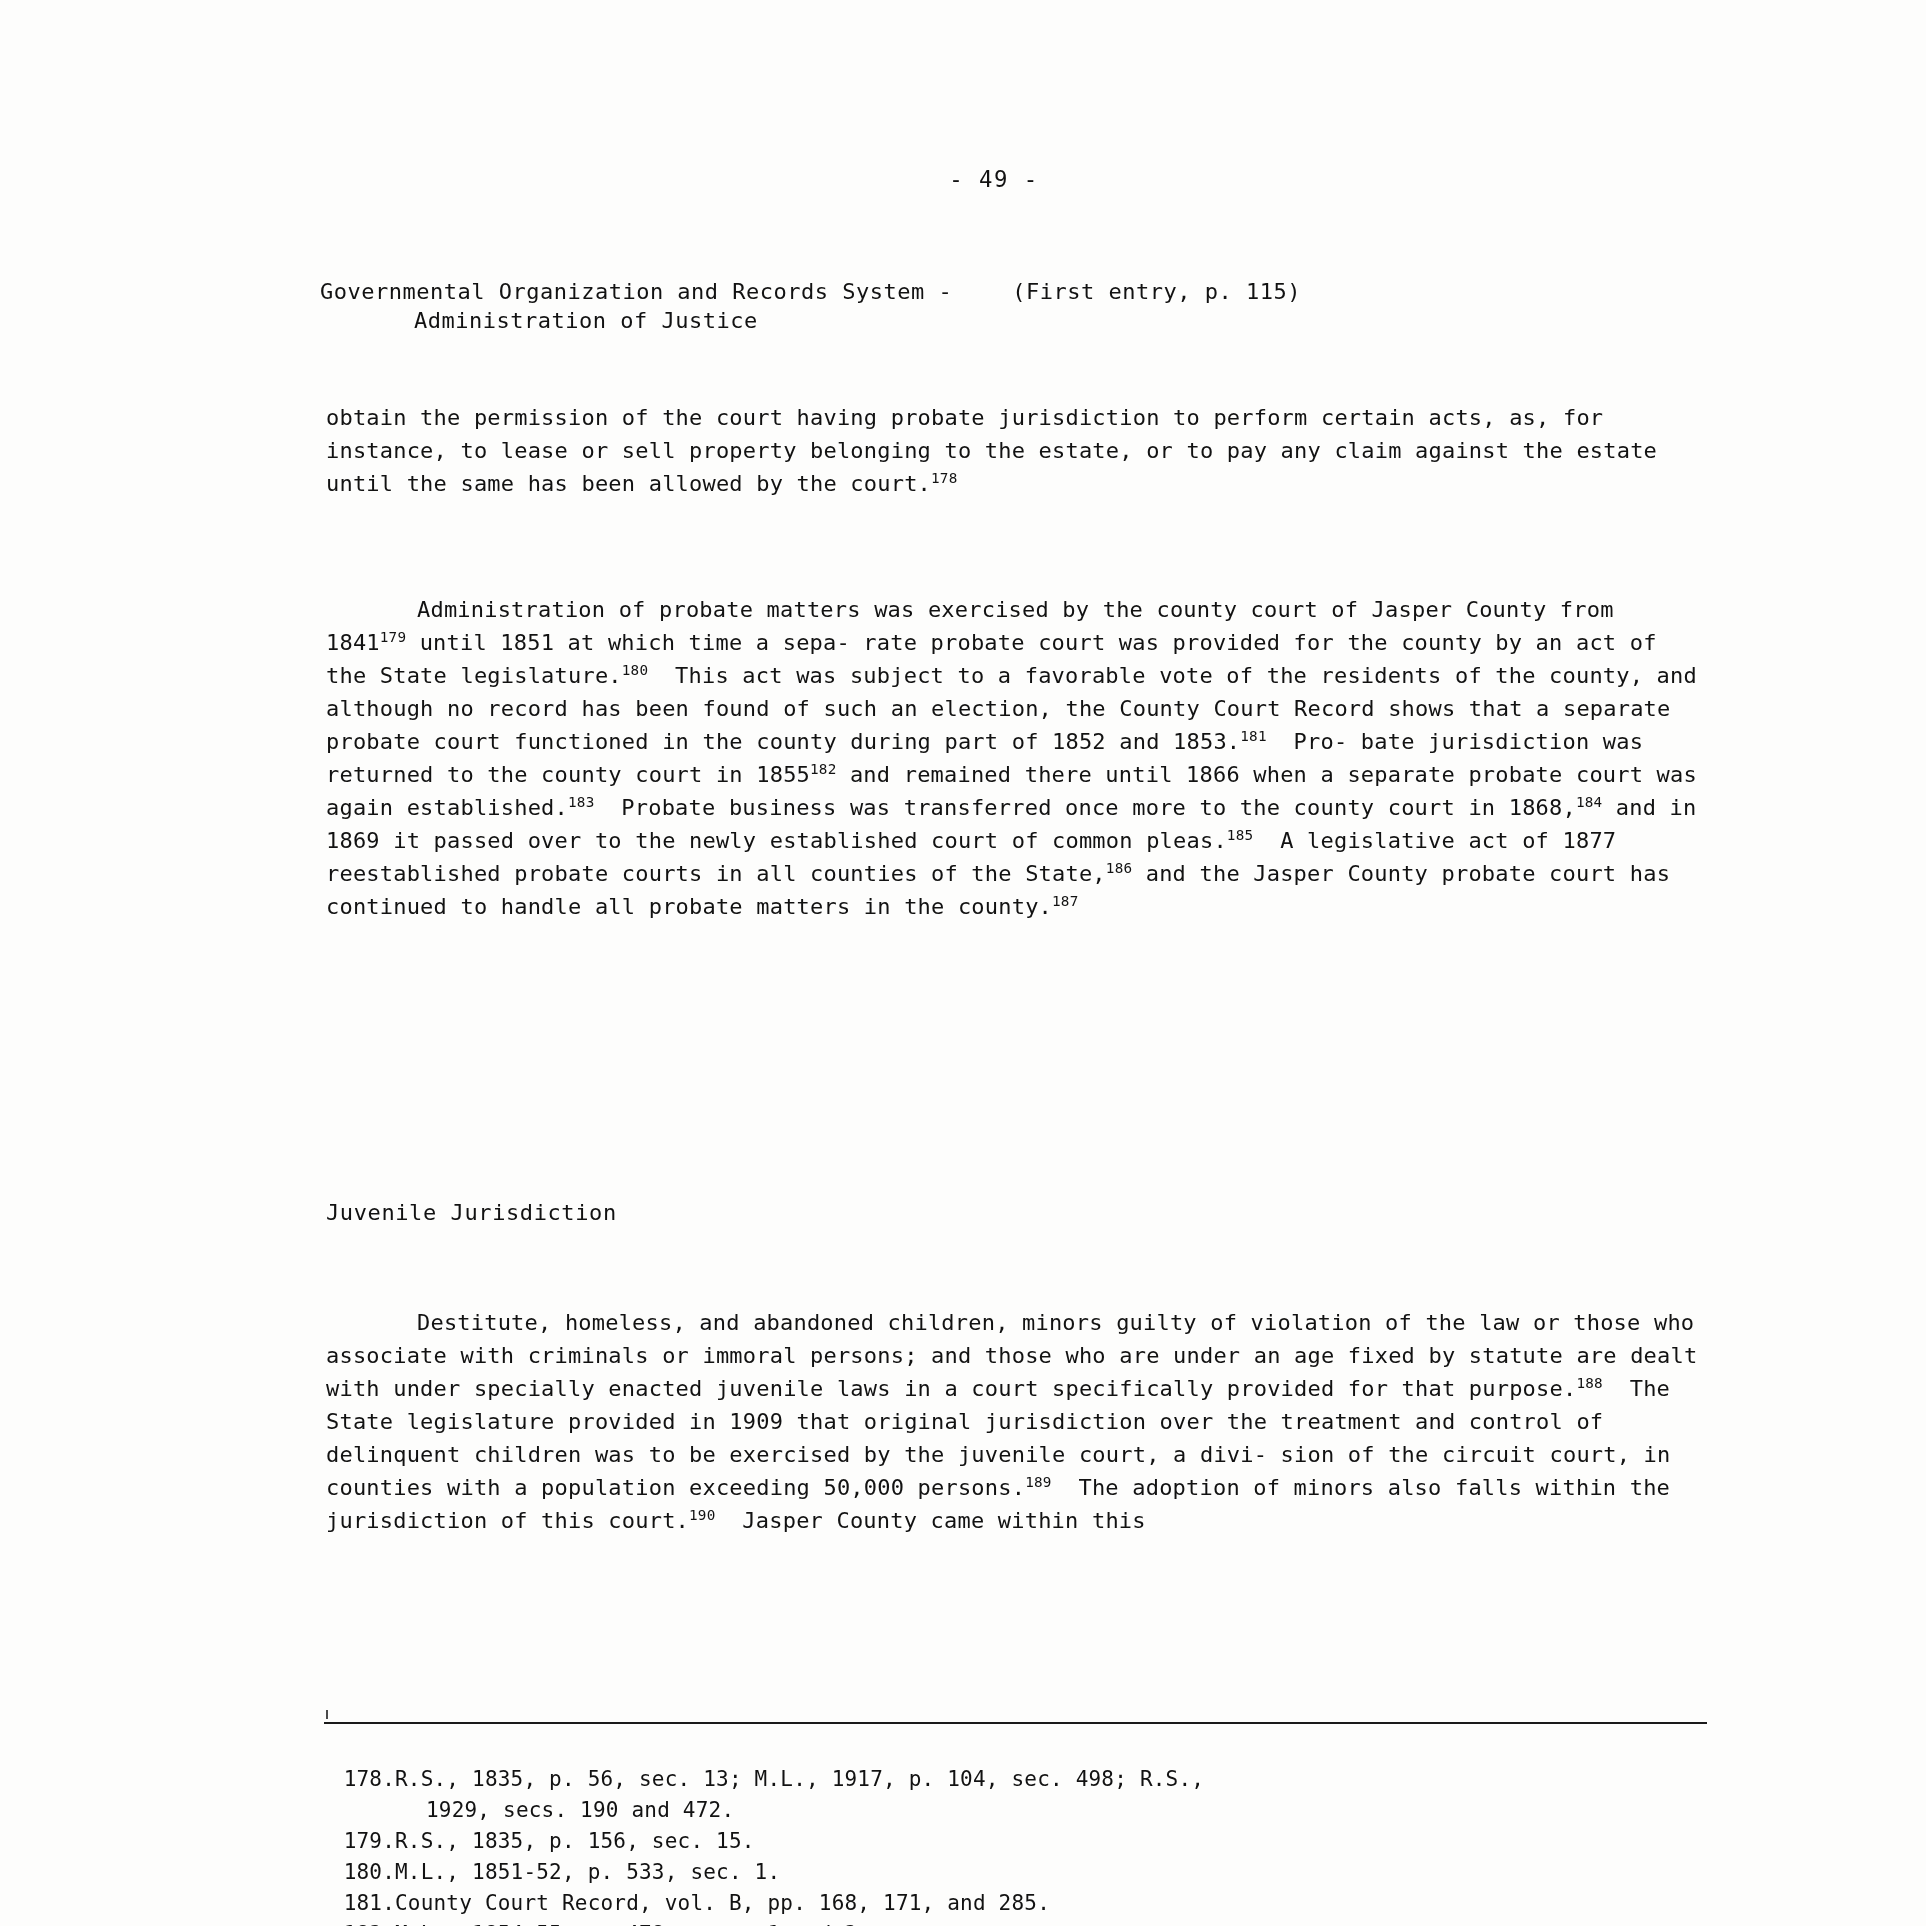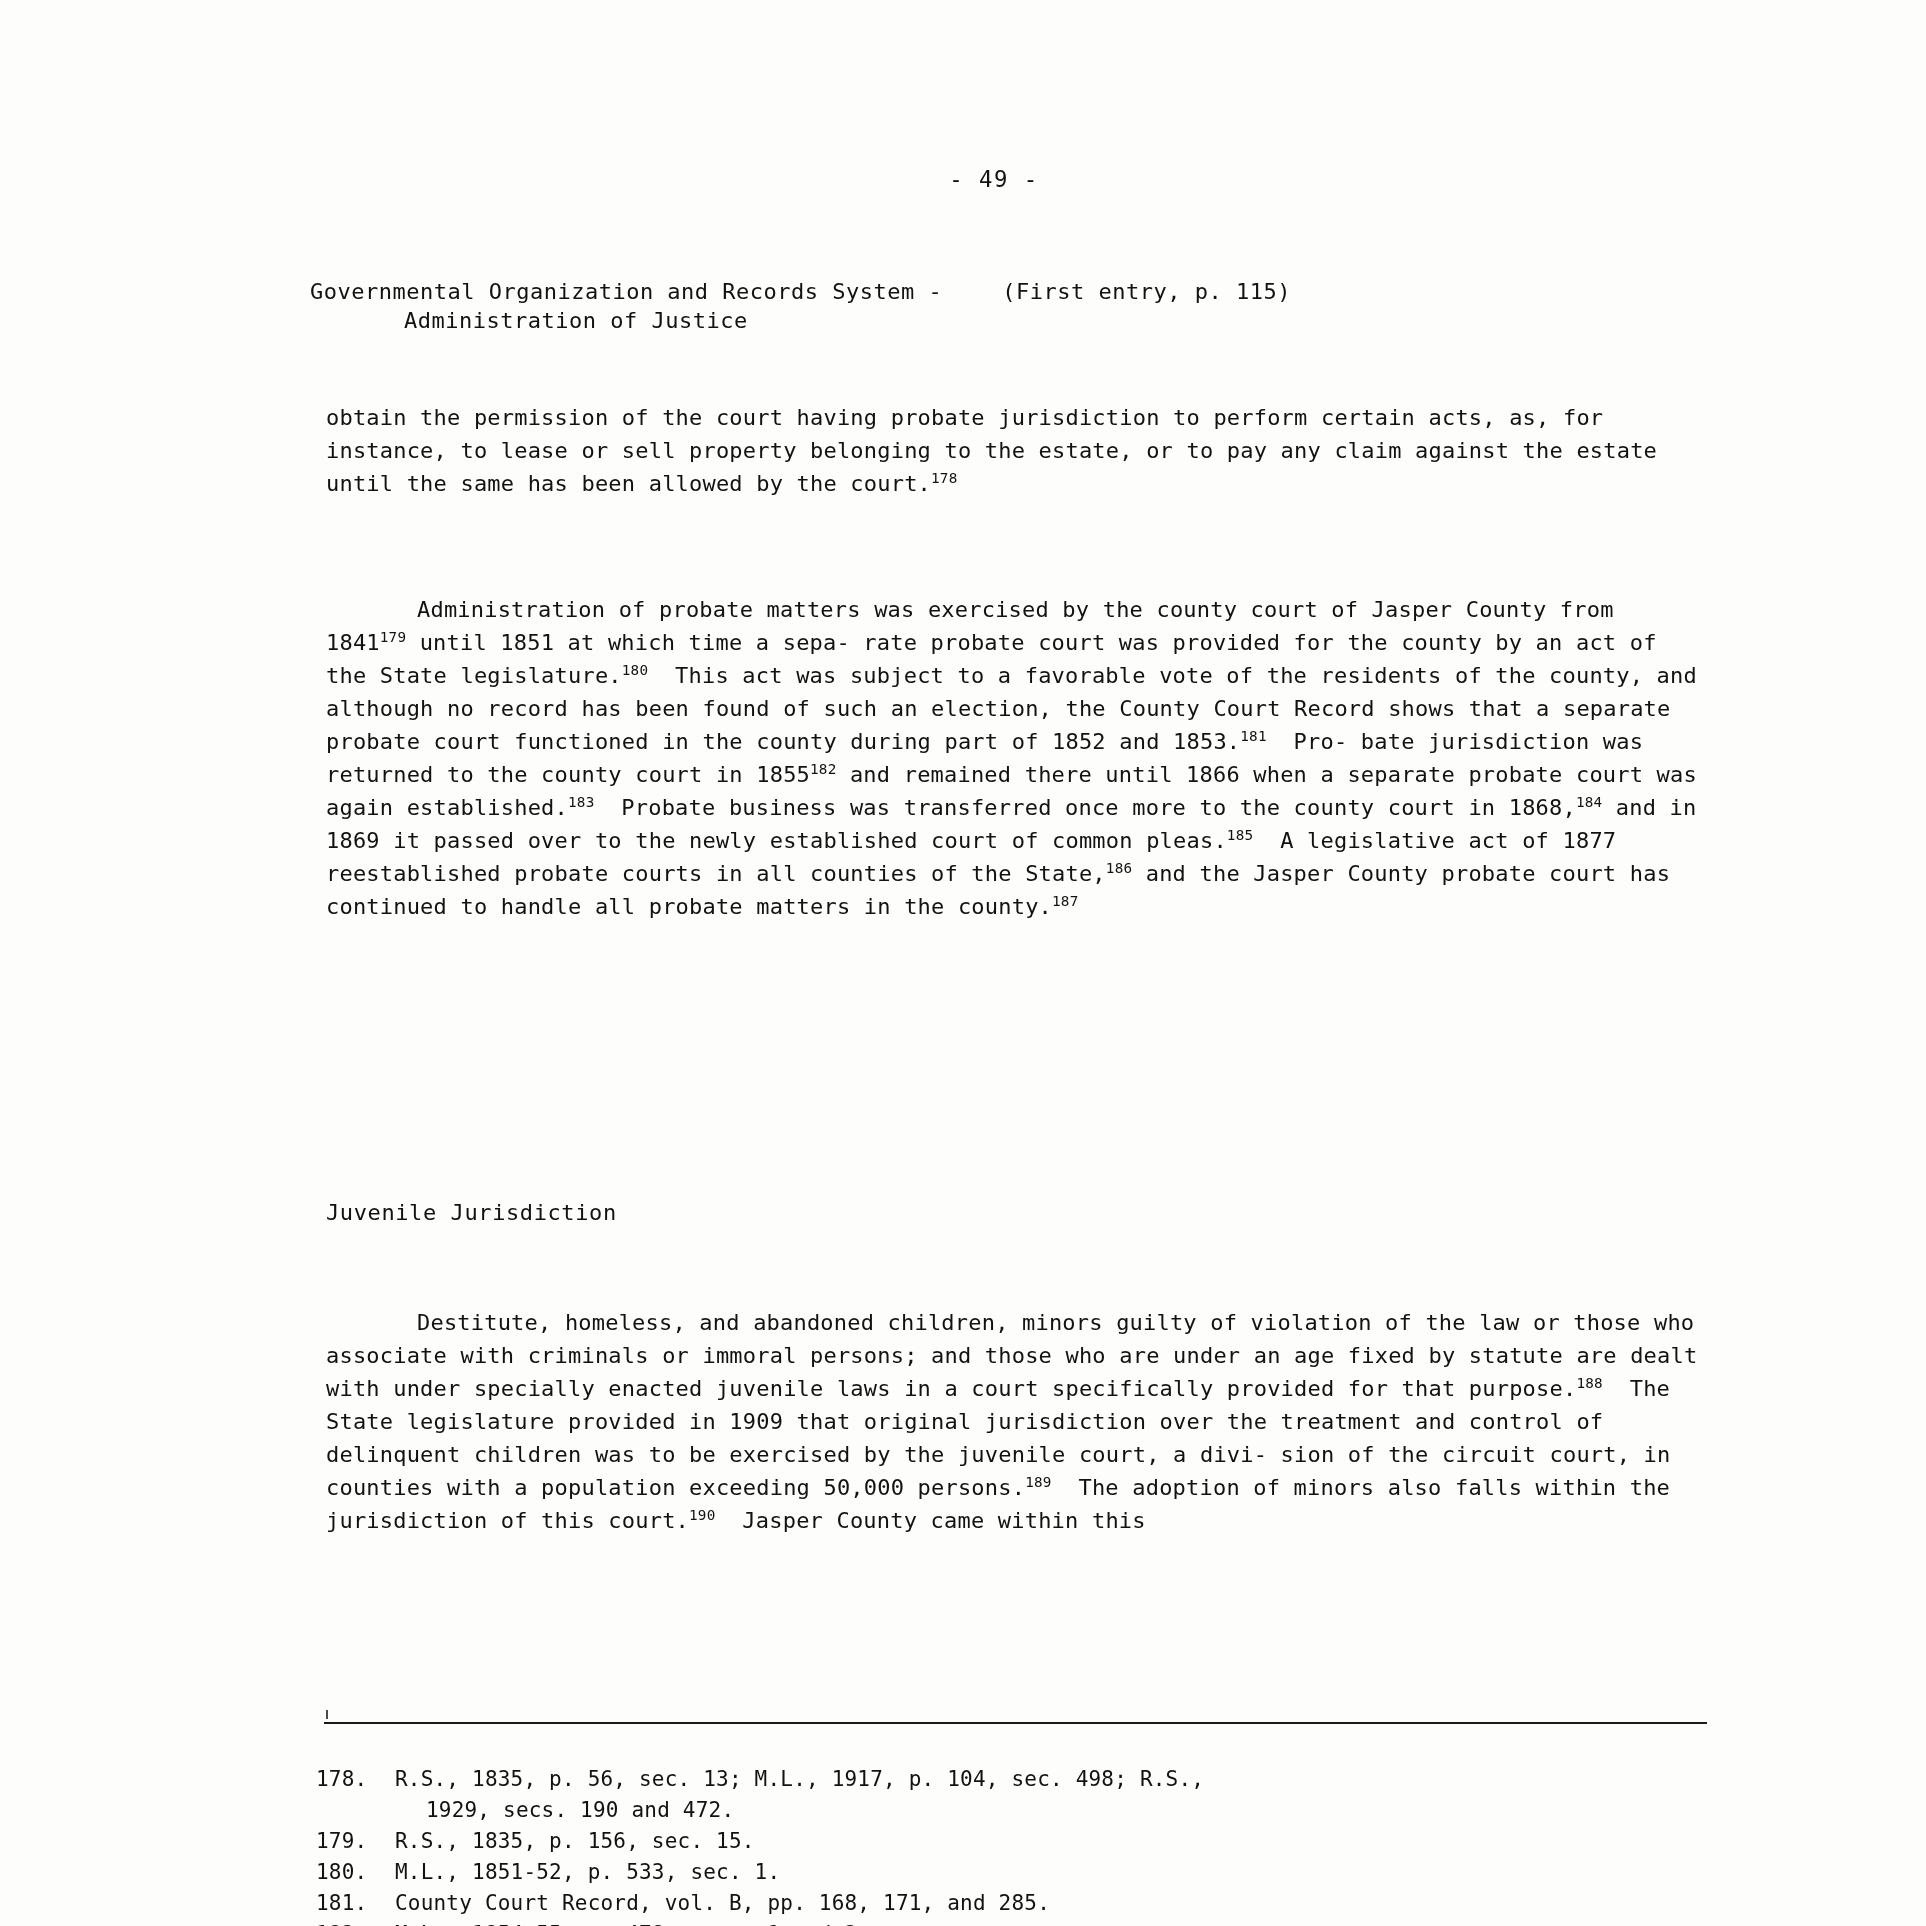"Governmental Organization and Records" .running-head { left: 310px -> 320px }
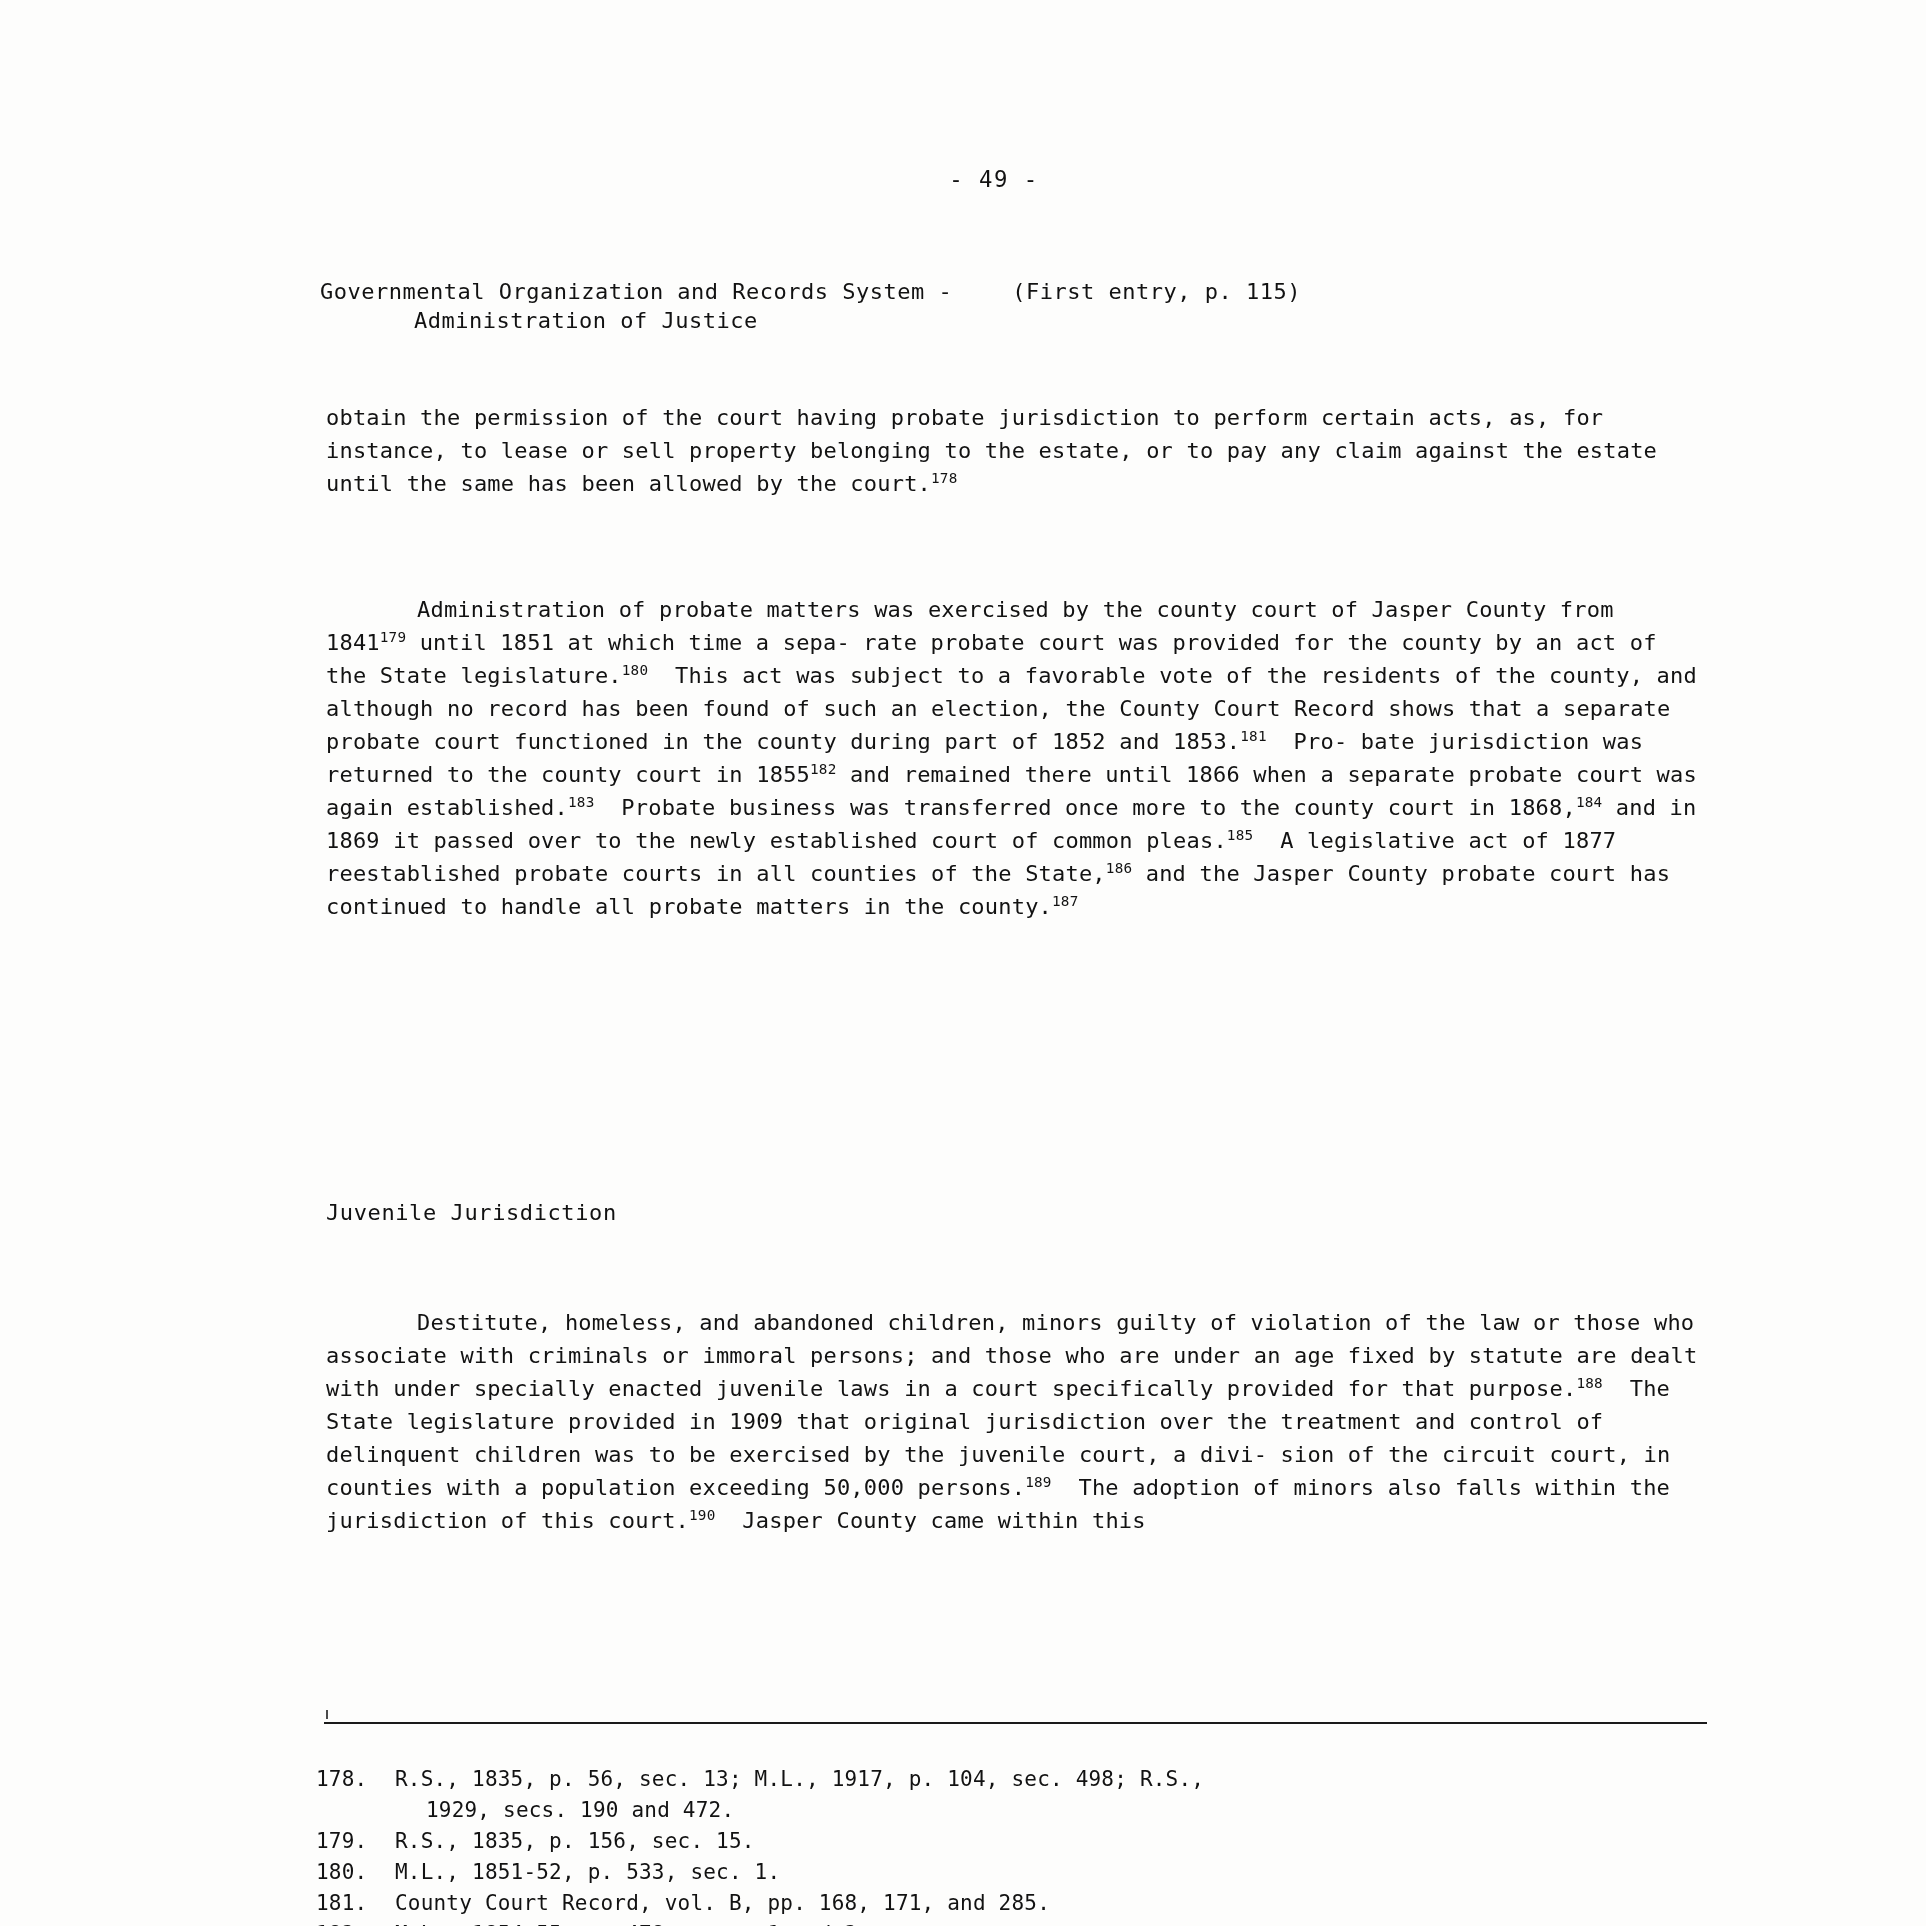"178." .note-num { text-align: left -> right }
